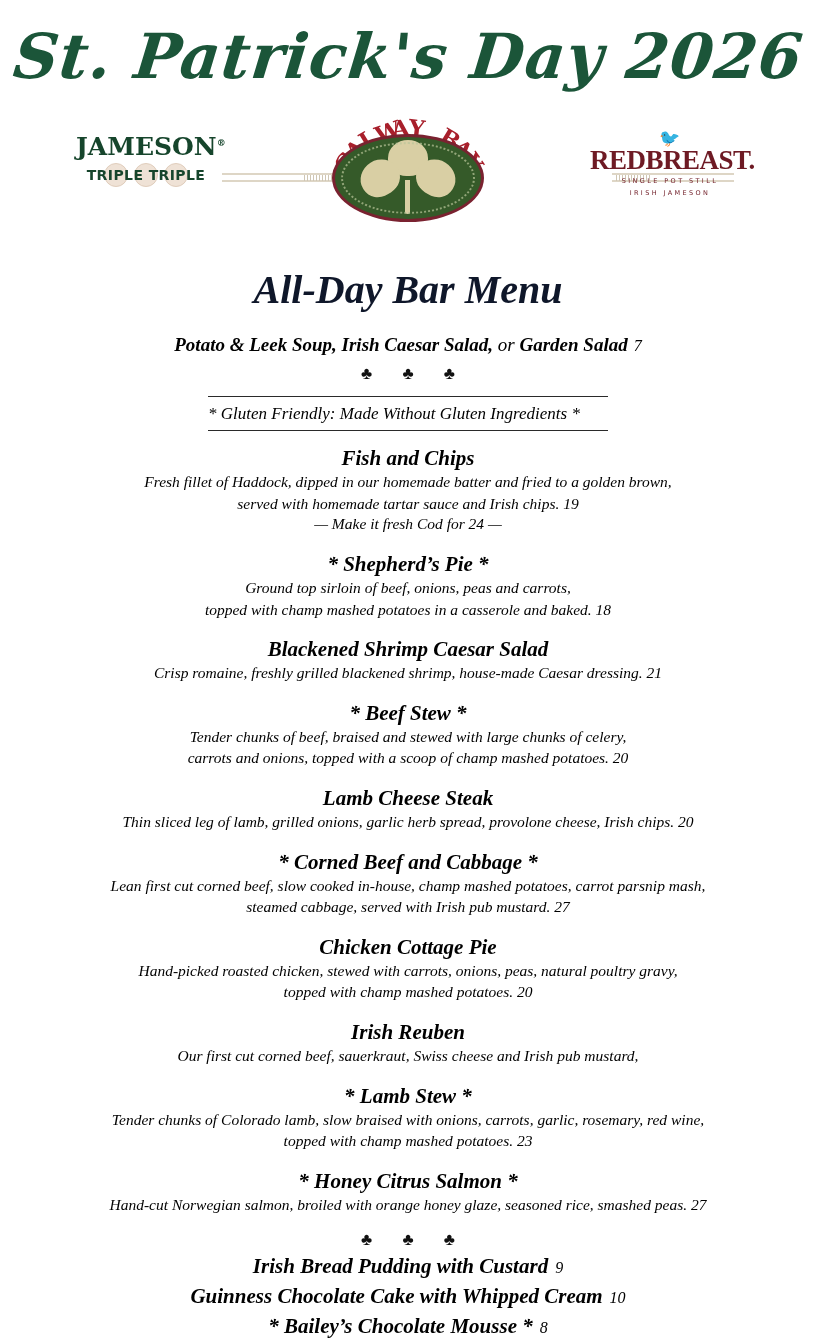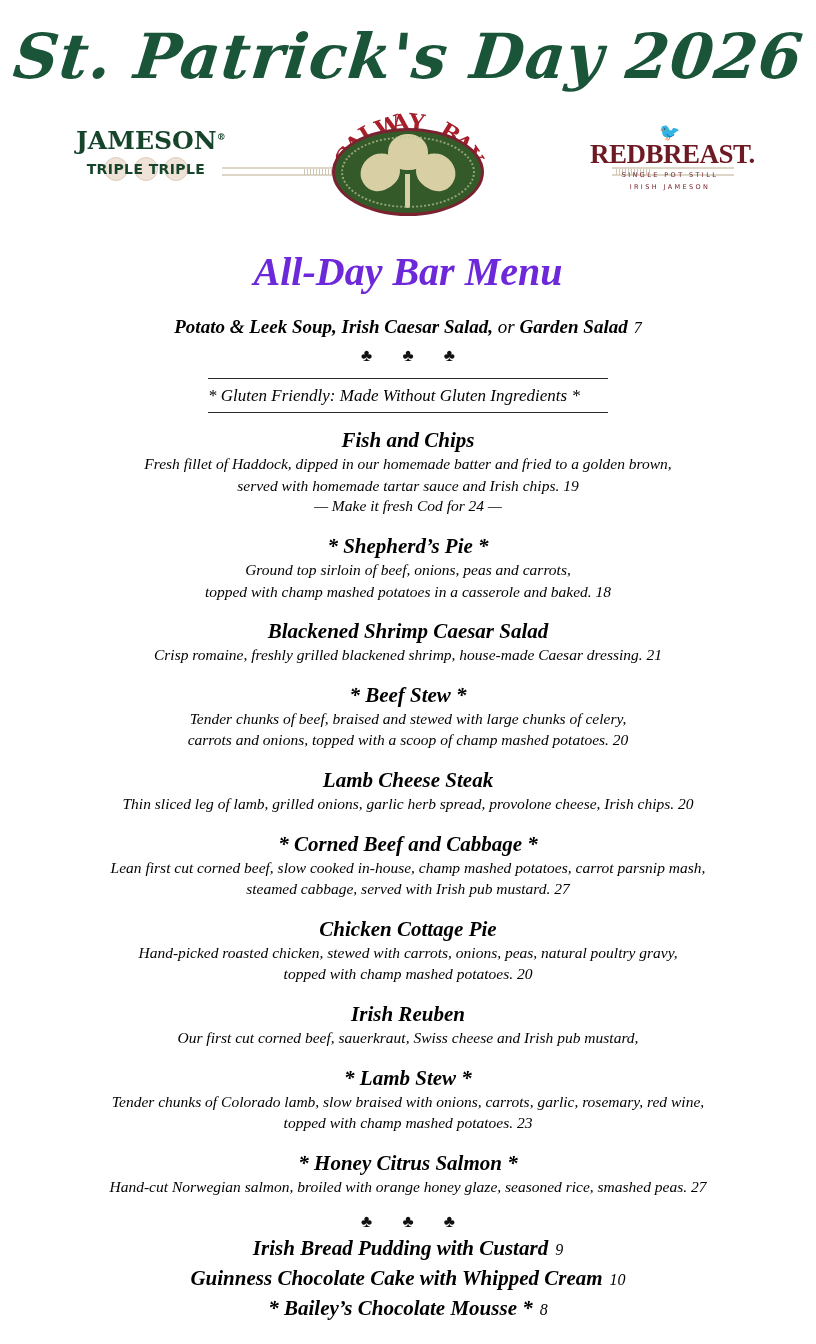"JAMESON®" .logo-band { margin-top: 2px -> 8px }
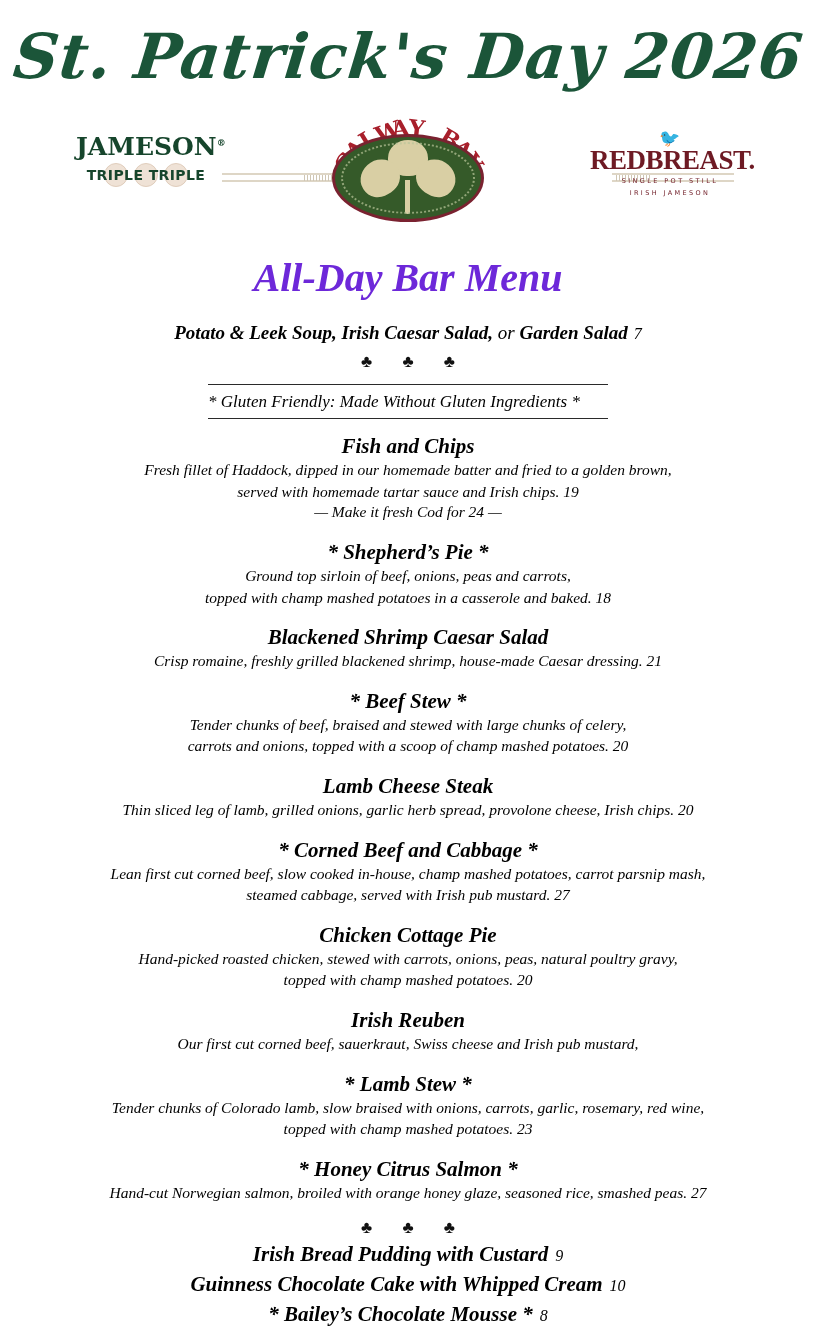"All-Day Bar Menu" .menu-heading { color: #6d28d9 -> #0f172a; margin-top: 26px -> 38px }
